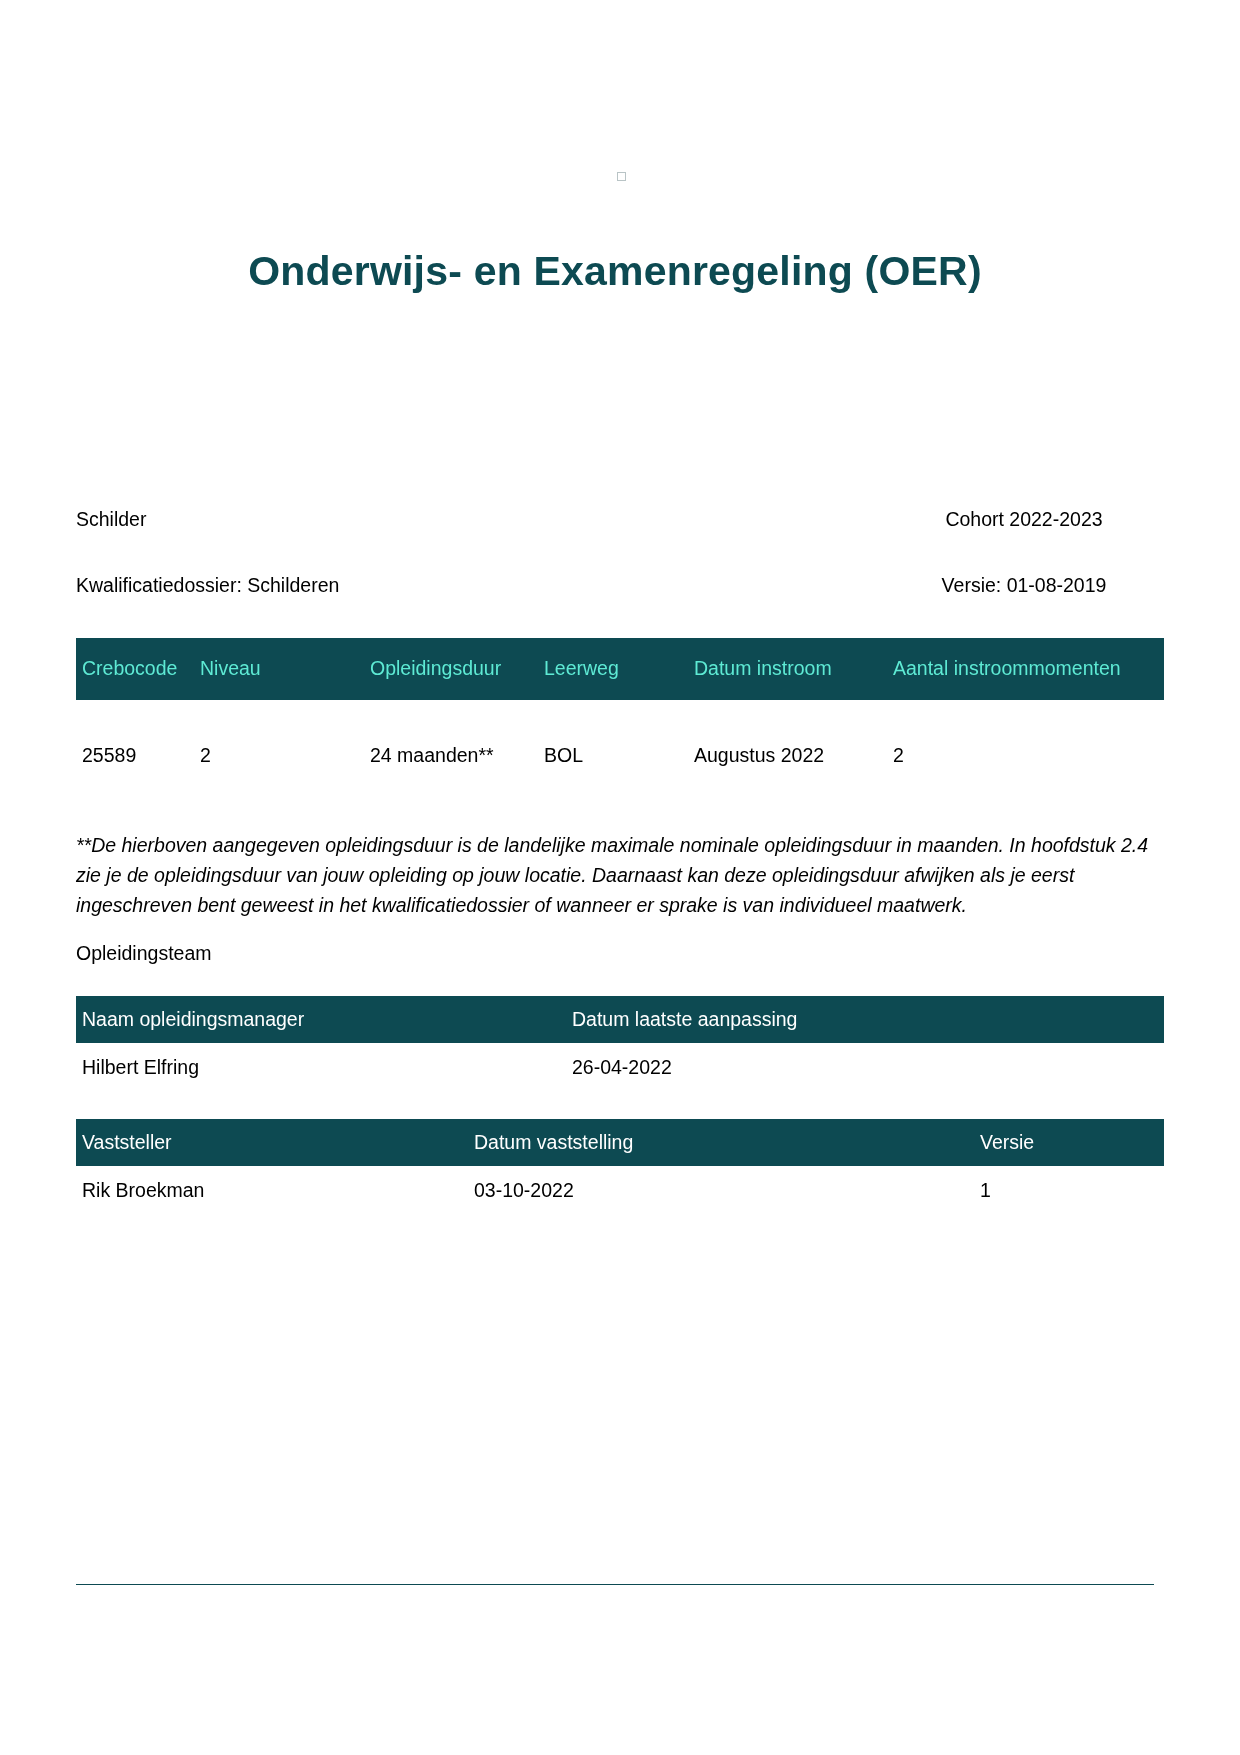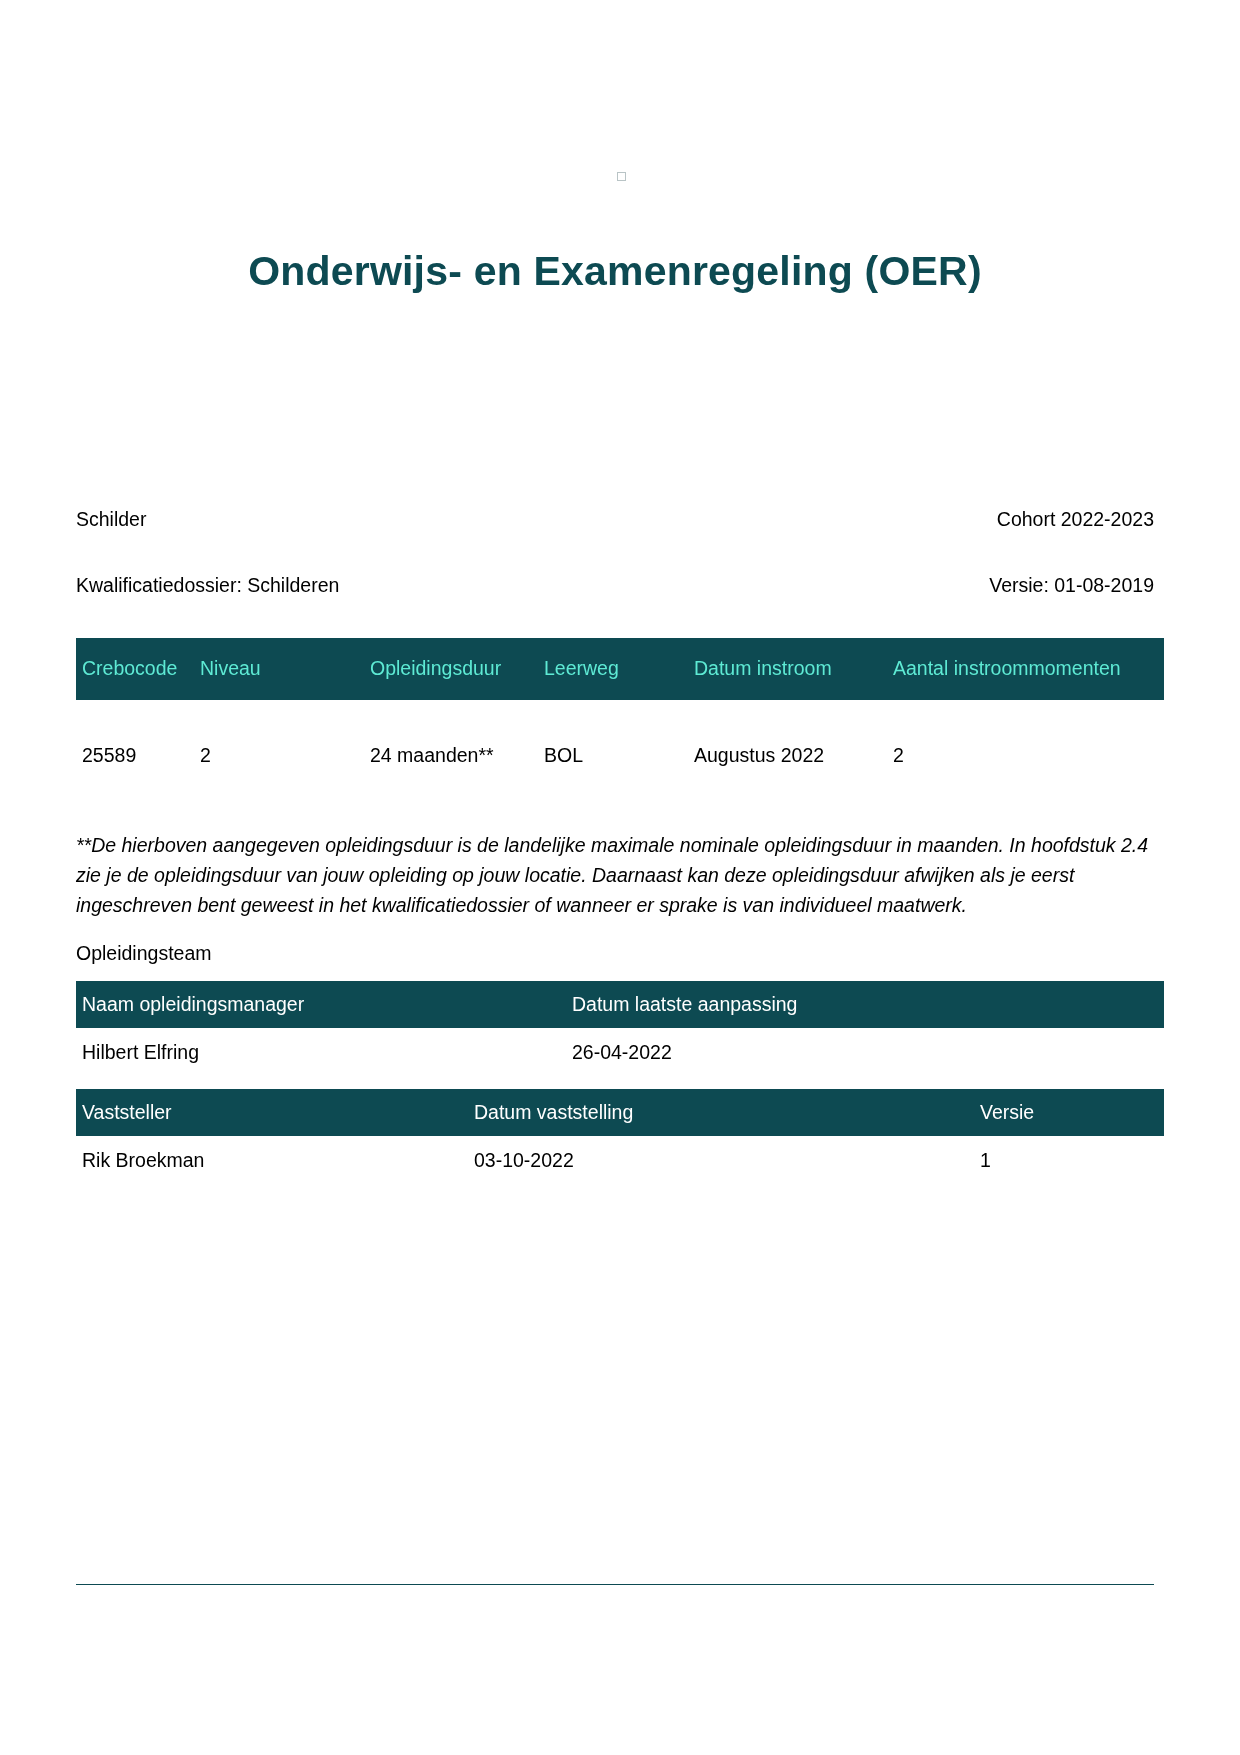"Cohort 2022-2023" .meta-right { text-align: right -> center }
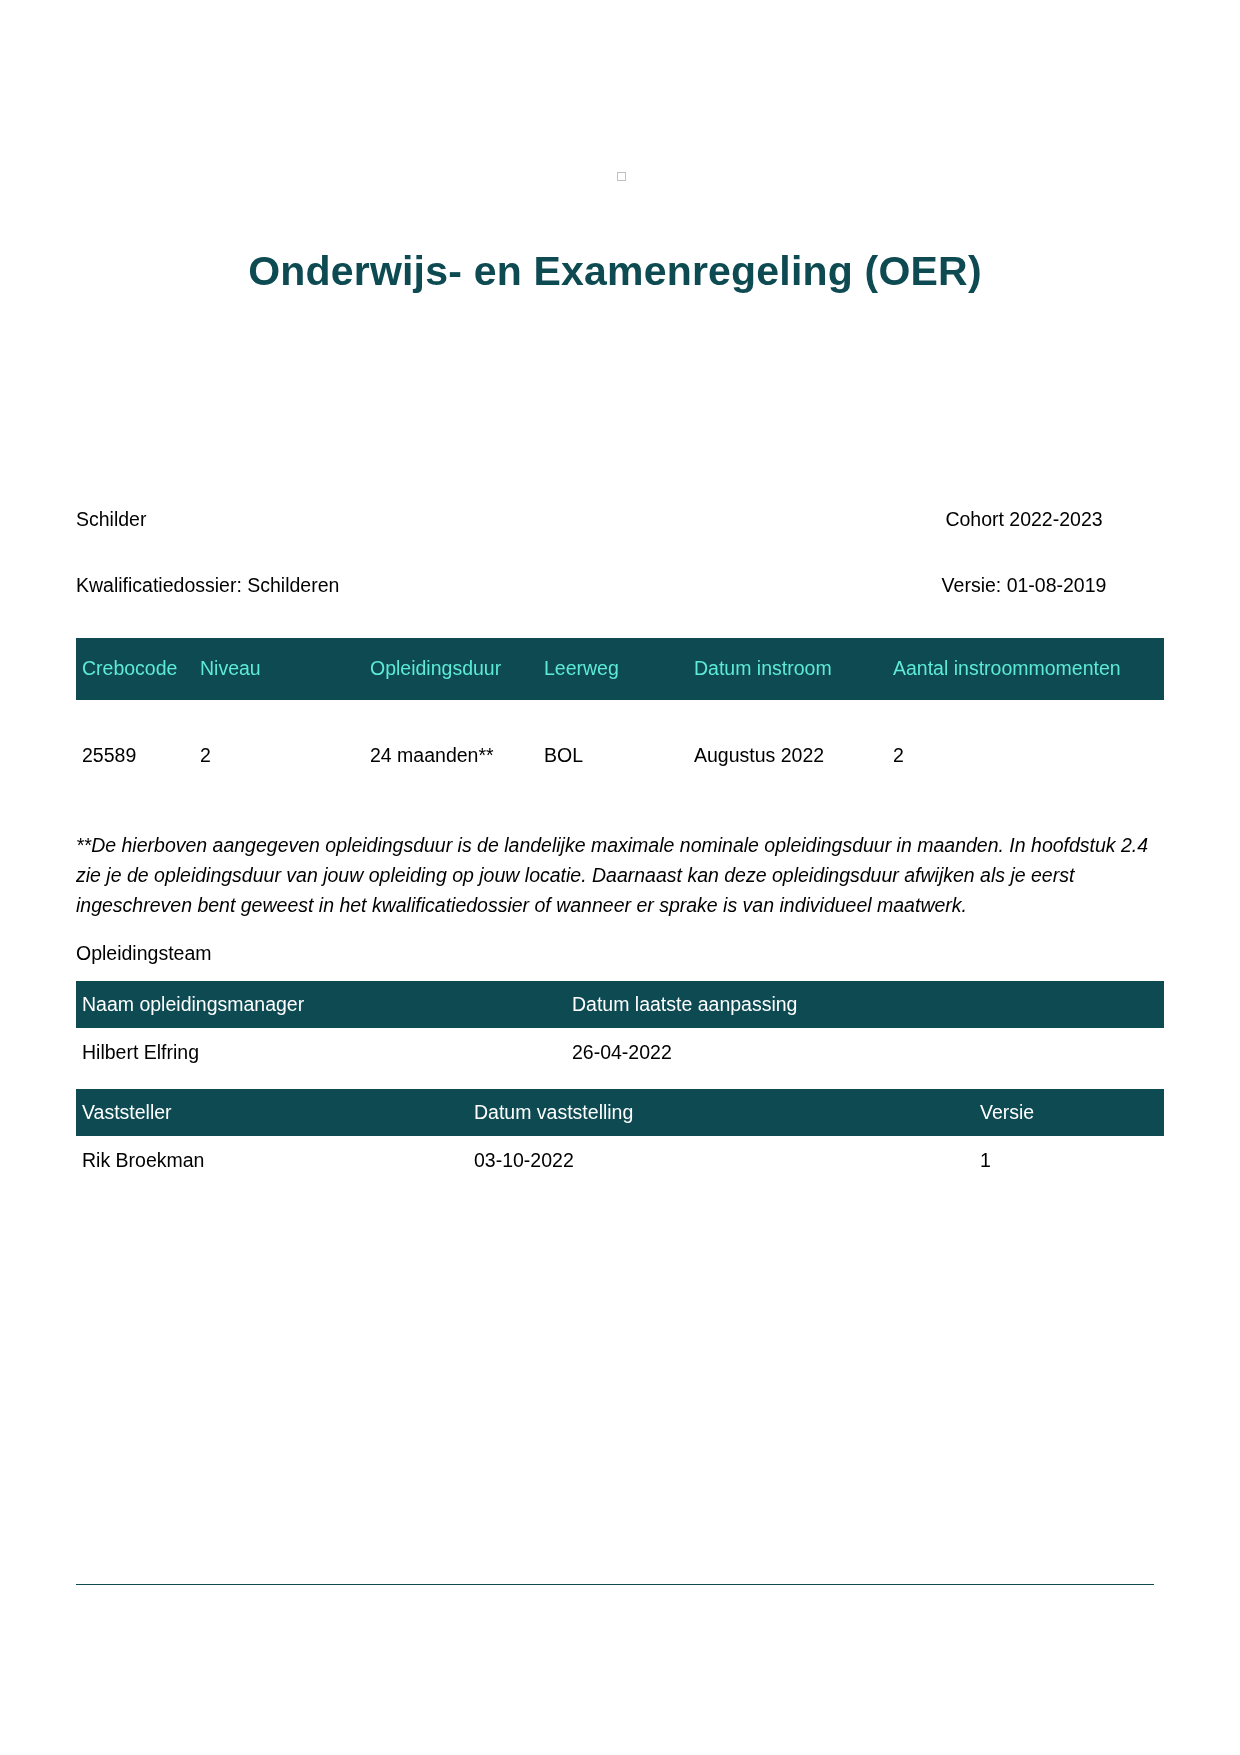"Naam opleidingsmanager" .tbl-small { margin-top: 13px -> 28px }
